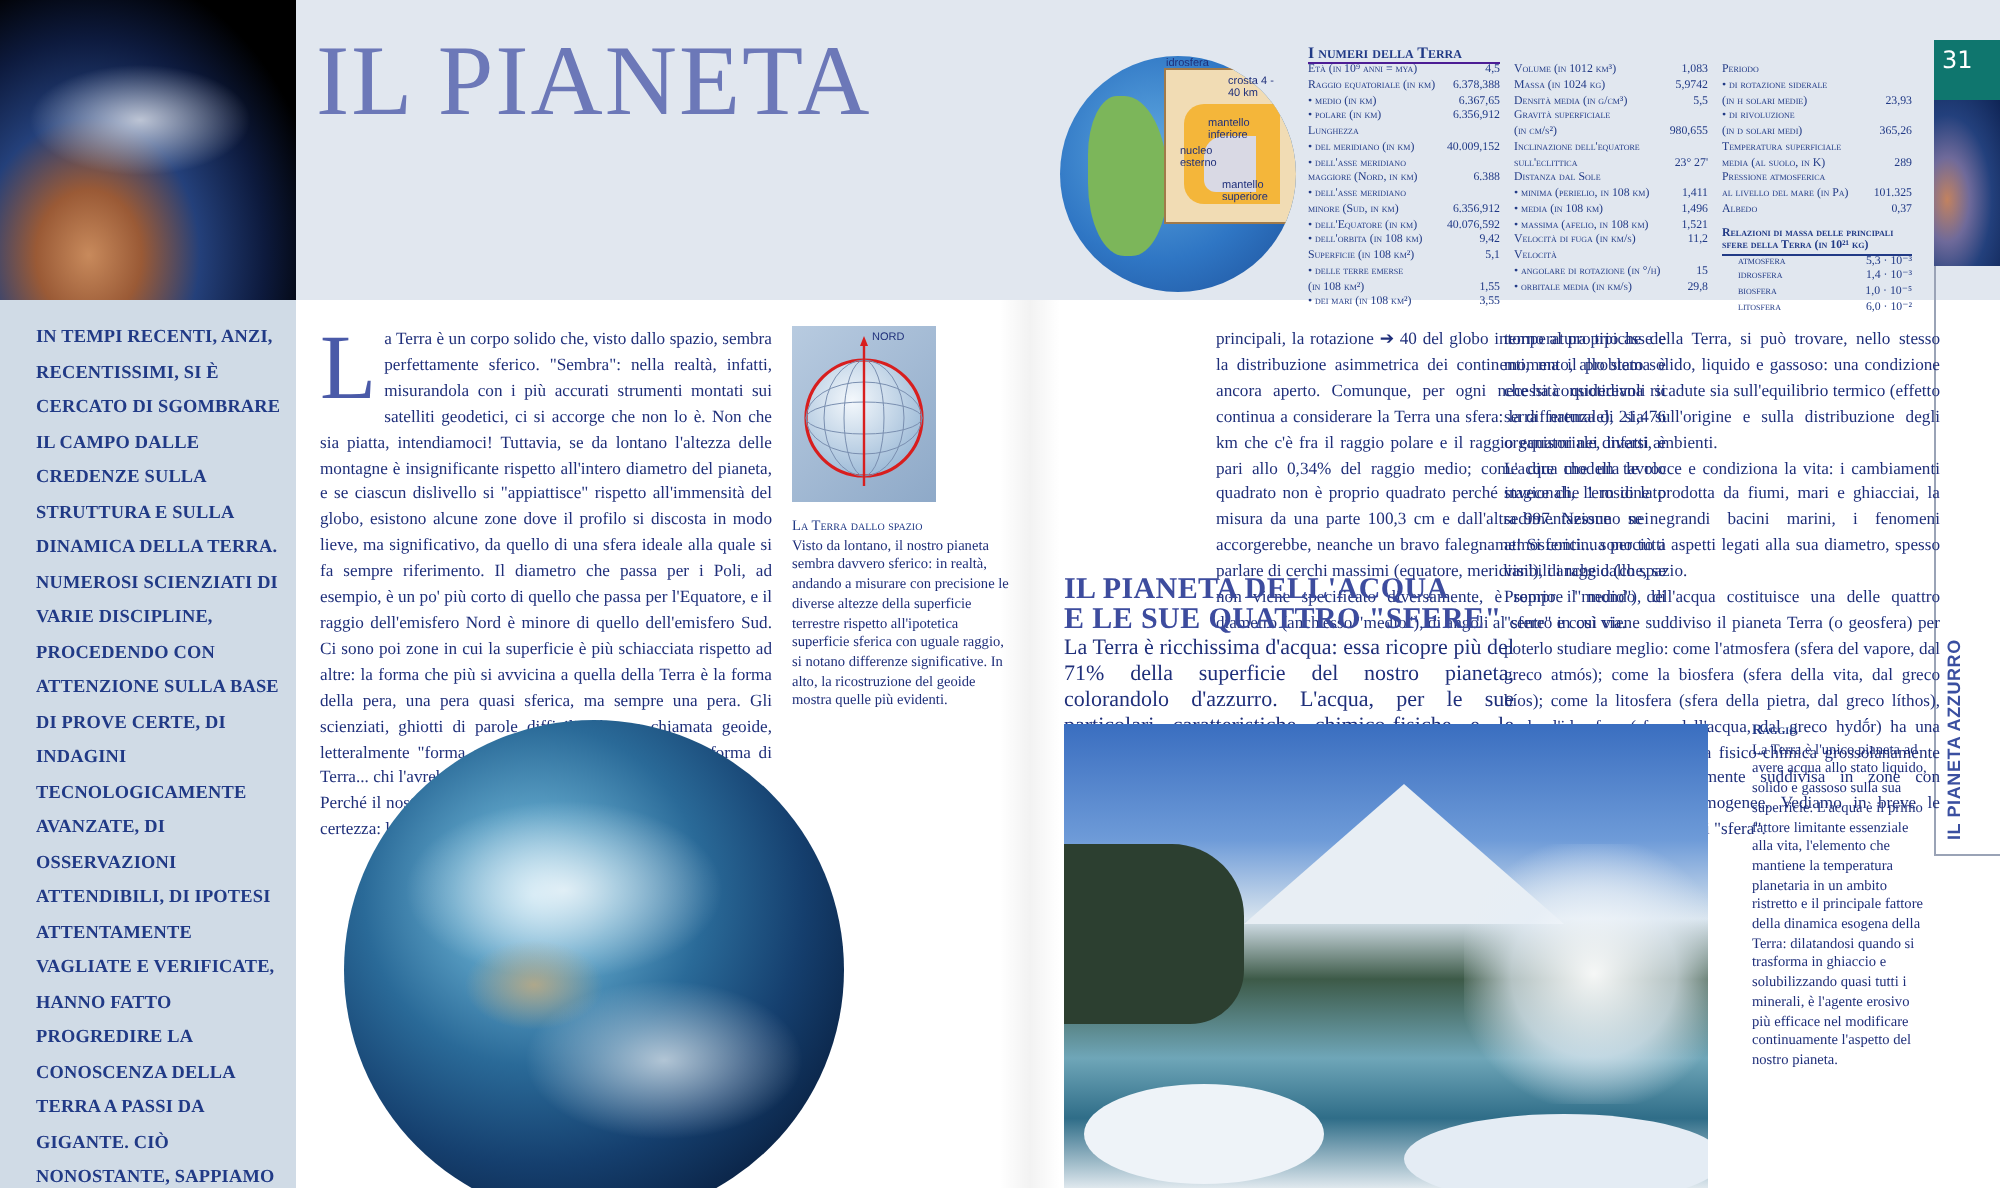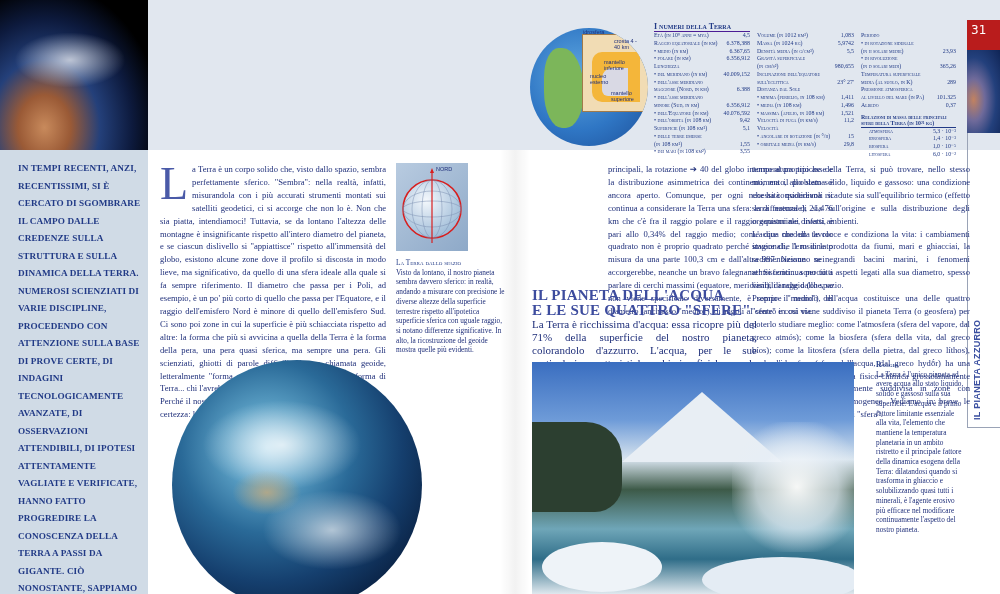"IL PIANETA" div { html: none -> <div>IL PIANETA</div> }
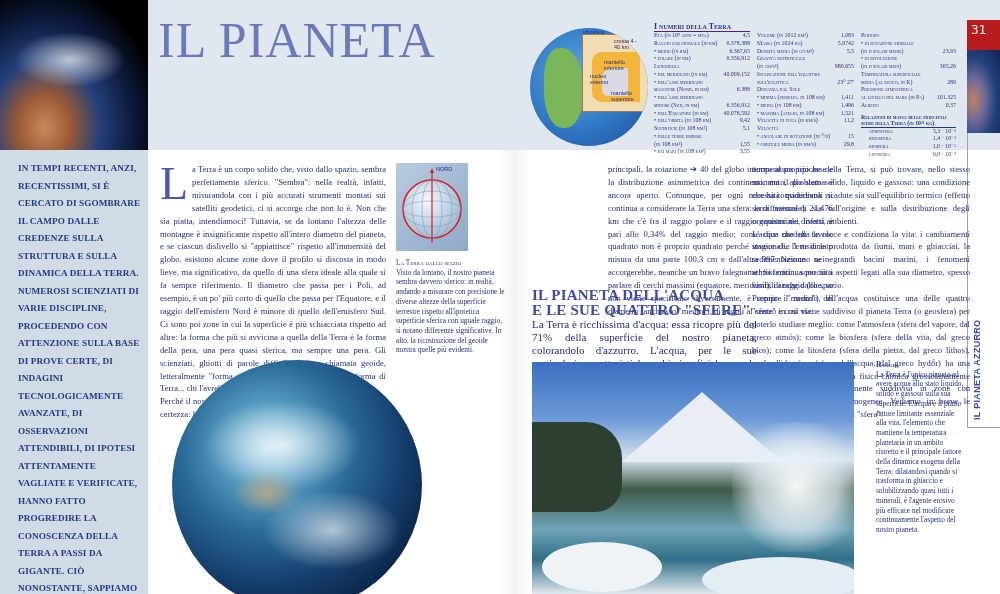"31" .page-num-box { background: #b91c1c -> #0f766e }
